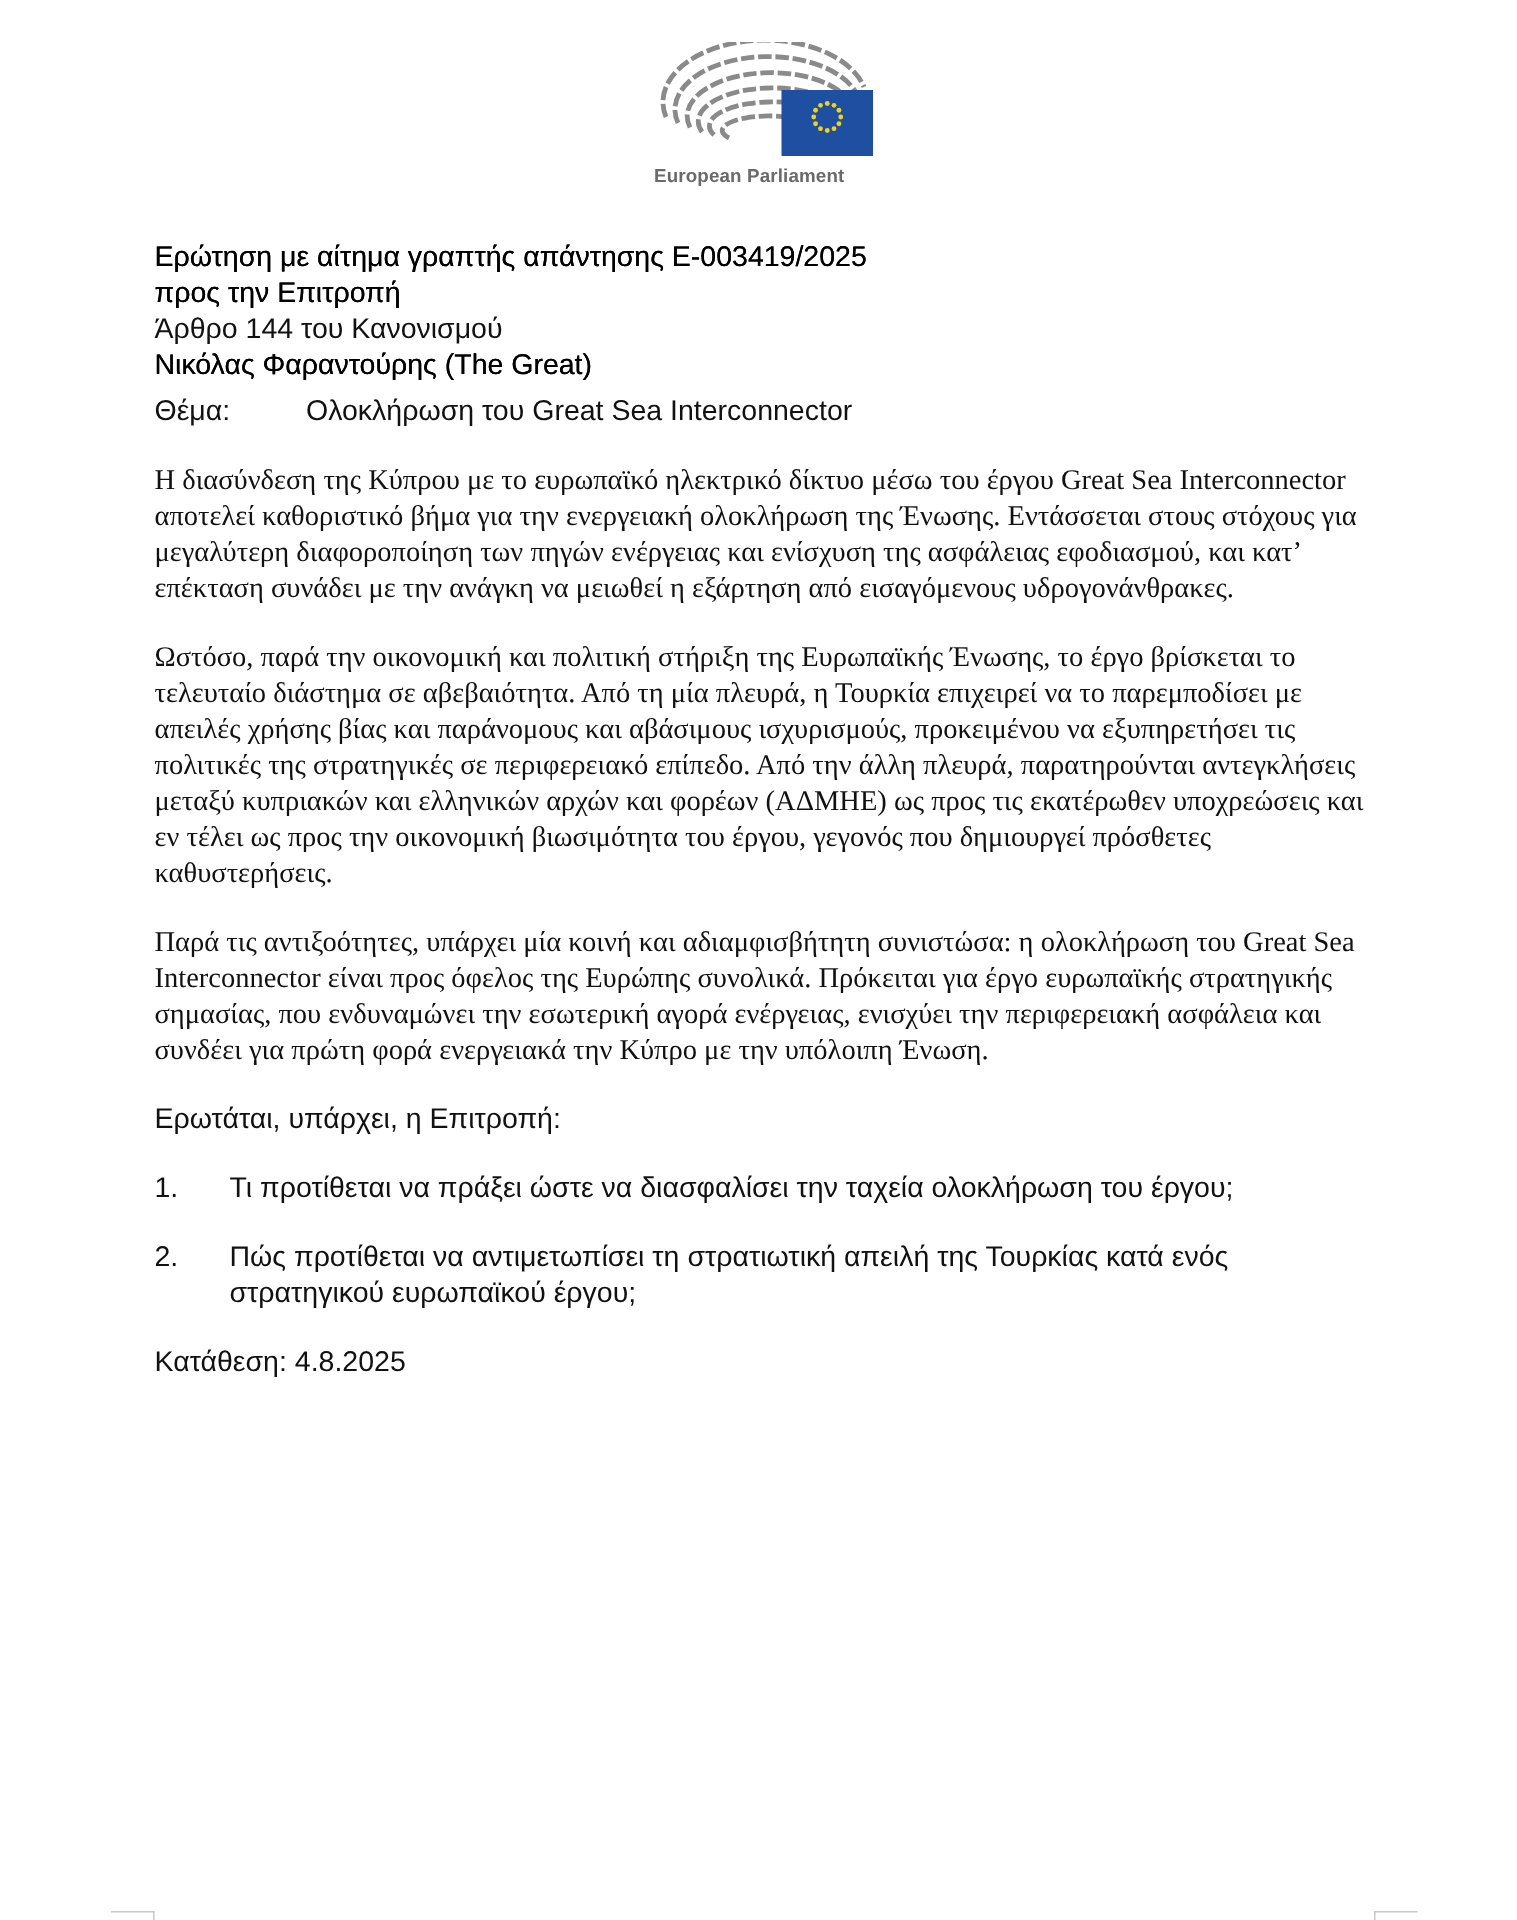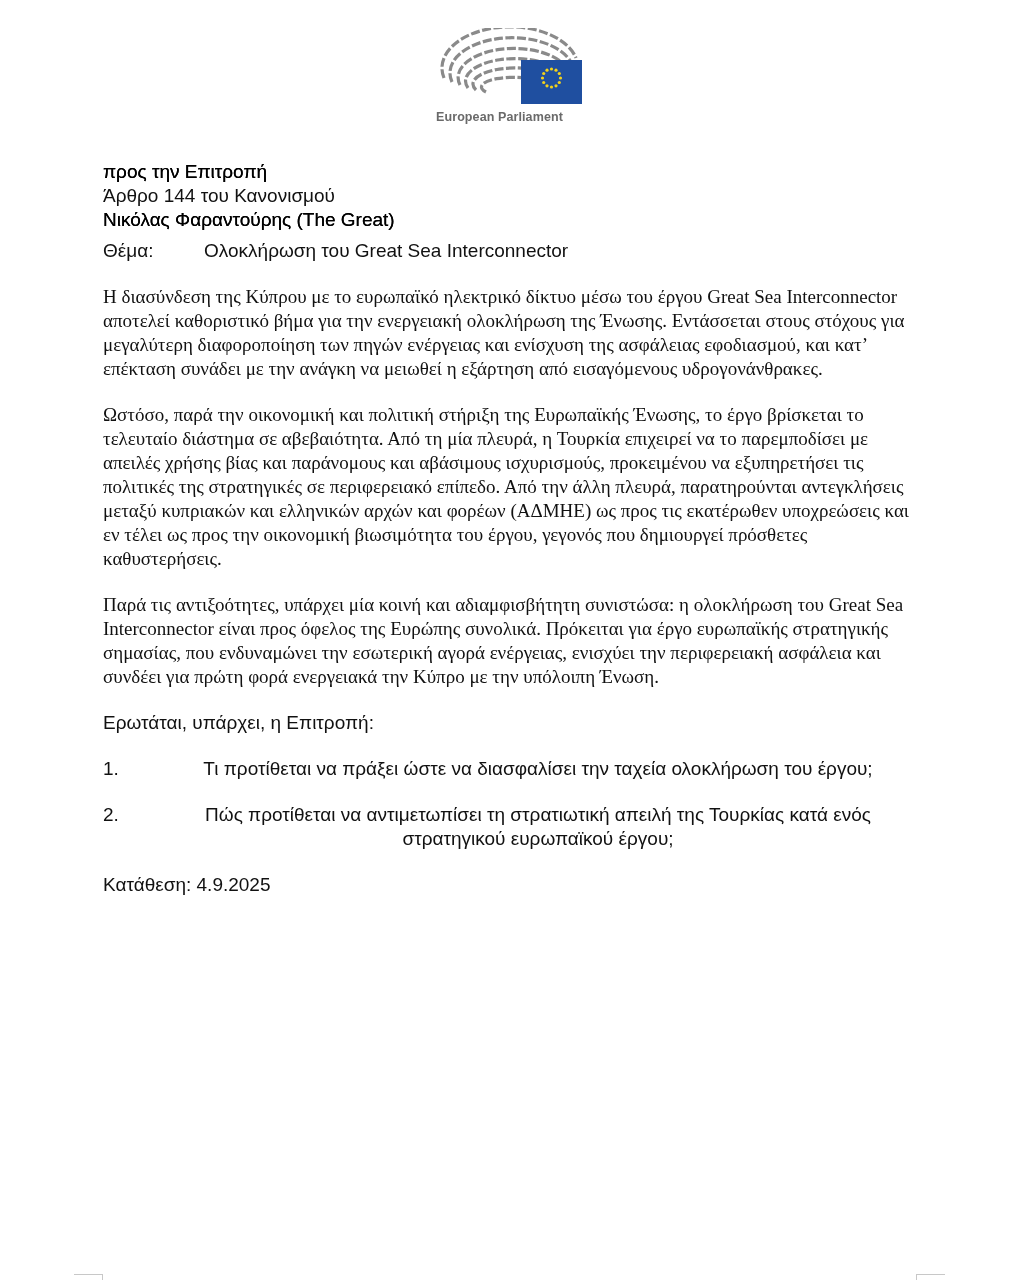"Ερώτηση με αίτημα γραπτής απάντησης" p.hdr-line { html: none -> <p>Ερώτηση με αίτημα γραπτής απάντησης E-003419/2025</p> }
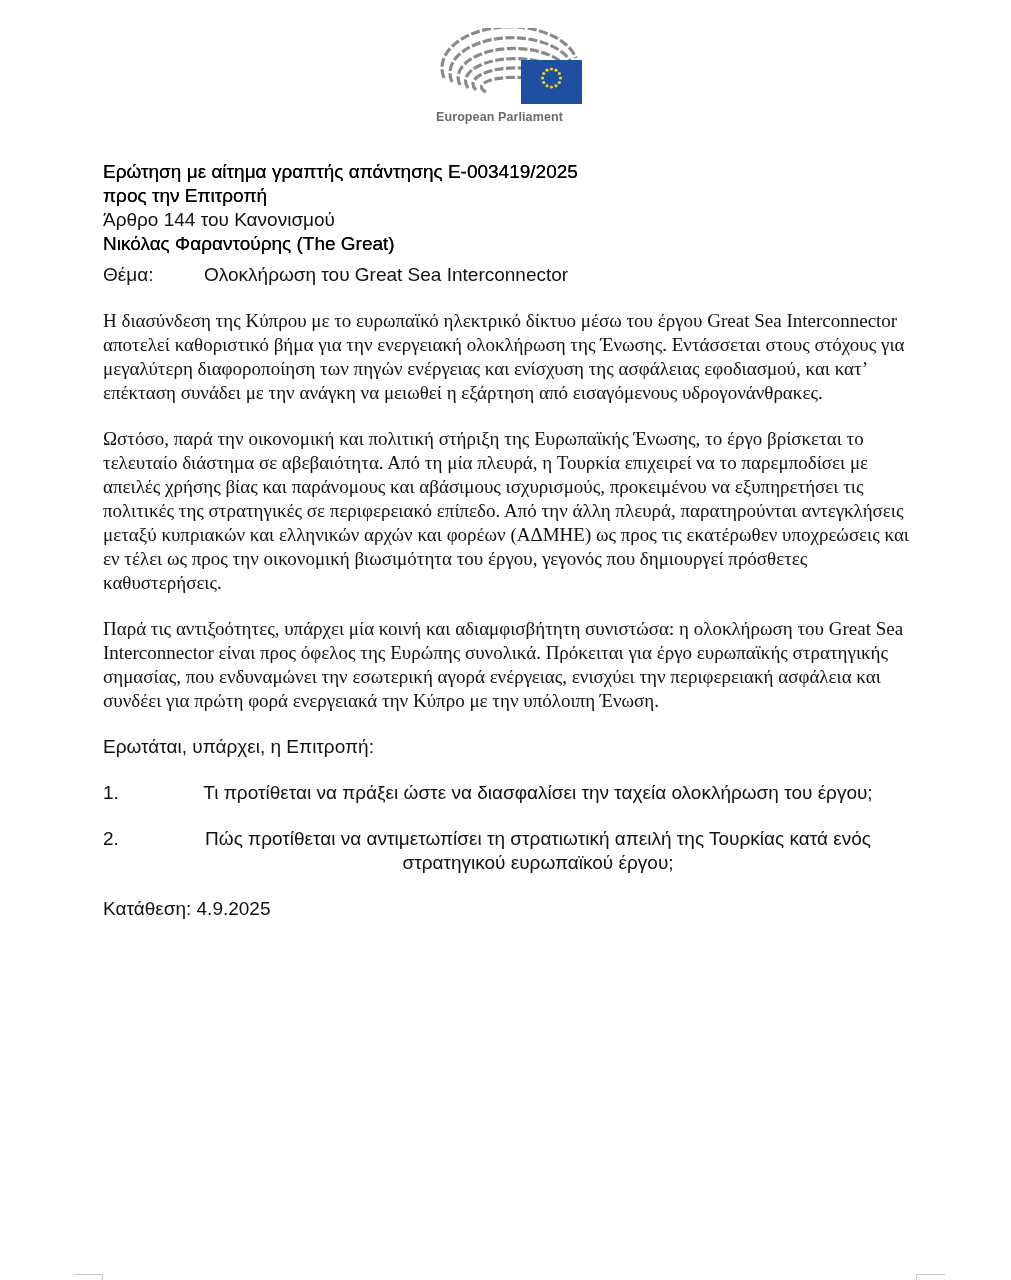"Τι προτίθεται να πράξει ώστε" .qtext { text-align: center -> none }
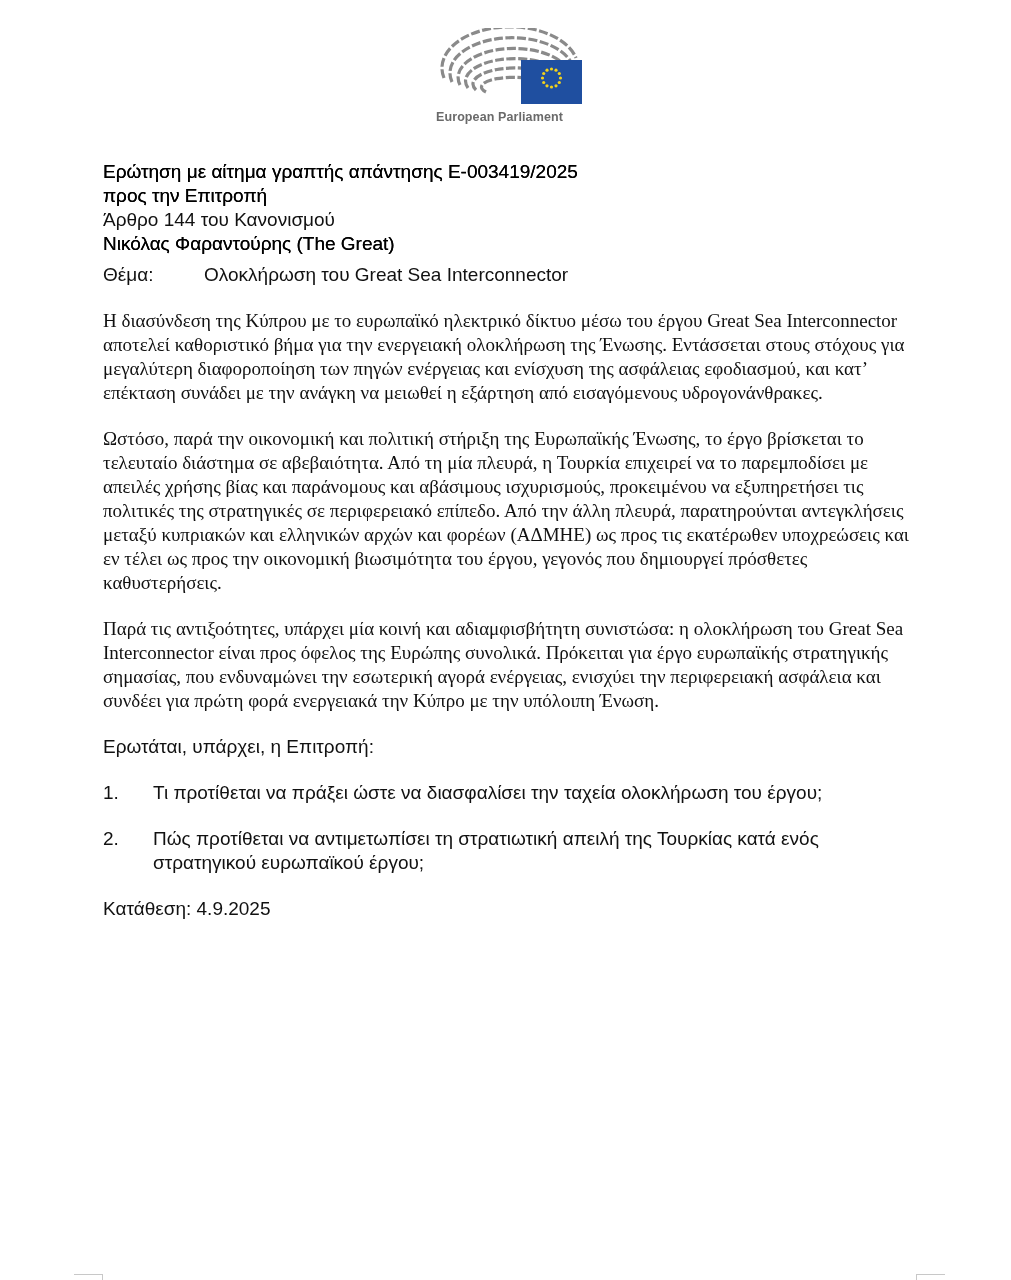"Κατάθεση: 4.9.2025" div.filed { text: 4.9.2025 -> 4.8.2025 }
